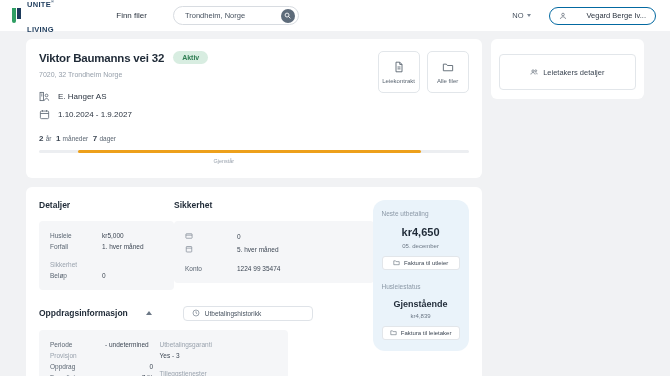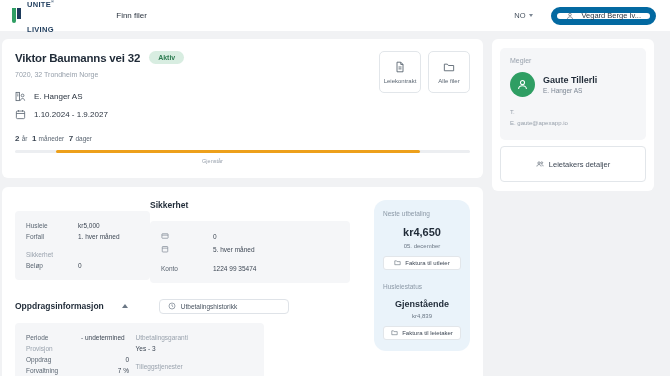"Trondheim, Norge" div.search-pill { html: none -> <div> <div>Trondheim, Norge</div> <div> <svg> <circle></circle> <line></line> </svg> </div> </div> }
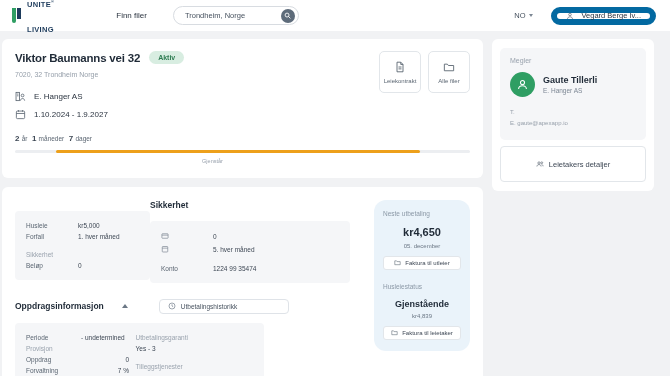"Vegard Berge Iv..." .user-pill { border: 6px solid #0369a1 -> 1px solid #0369a1; gap: 8px -> 20px }
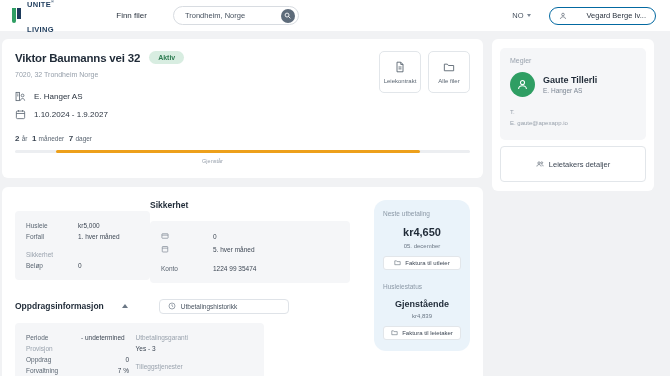"Viktor Baumanns vei 32" .content { padding: 8px 2px -> 8px 26px }
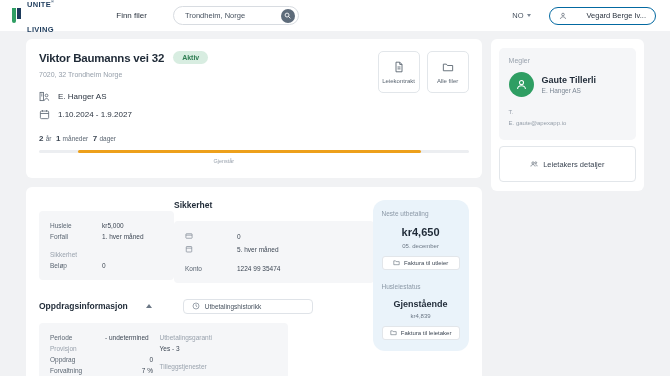"Gaute Tillerli" div.agent-inner { html: <div> <div>Megler</div> <div> <div> <svg> <circle></circle> <path></path> </svg> </div> <div> <div>Gaute Tillerli</div> <div>E. Hanger AS</div> </div> </div> <div> <div>T.</div> <div>E. gaute@apexapp.io</div> </div> </div> -> none }
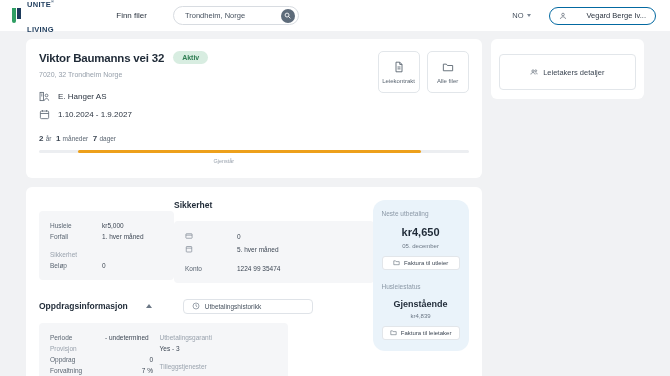"Detaljer" div.sec-title { html: none -> <div>Detaljer</div> }
